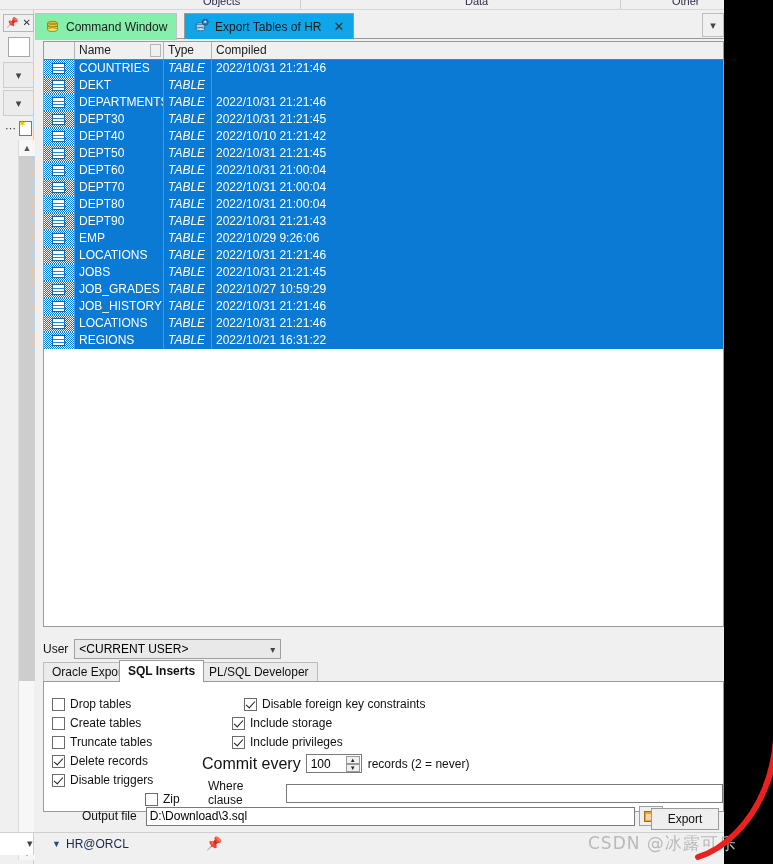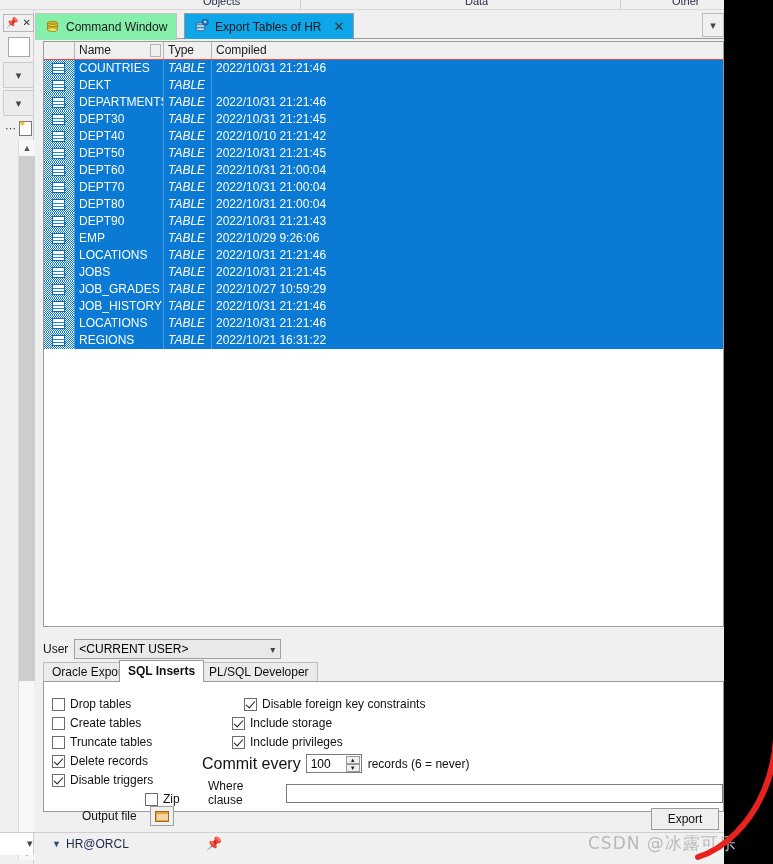"records (6 = never)" span.lbl { text: 6 -> 2 }
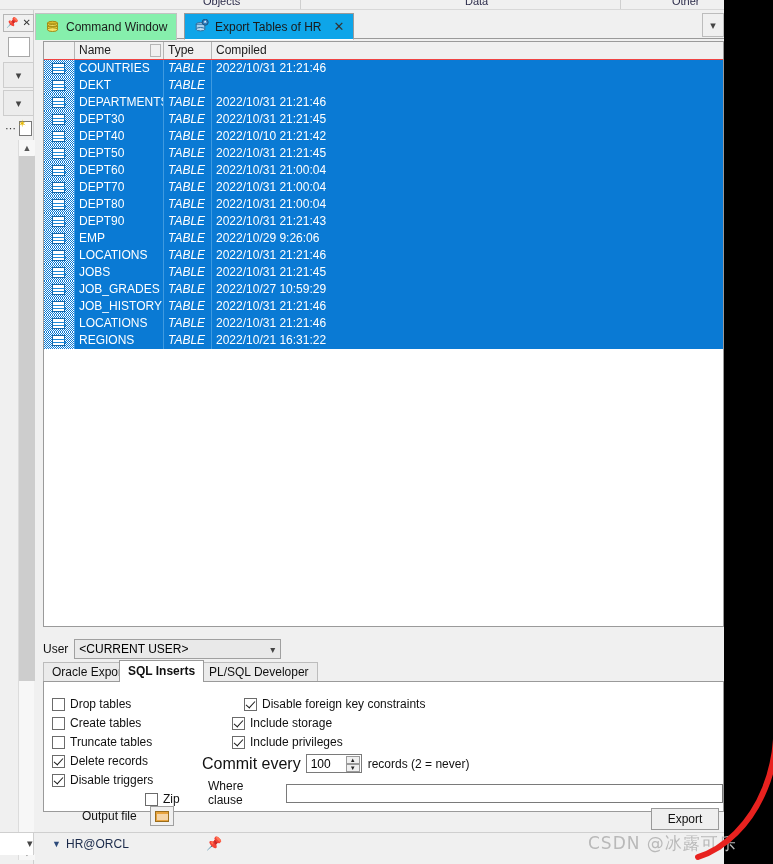"D:\Download\3.sql" div { html: none -> <div>D:\Download\3.sql</div> }
